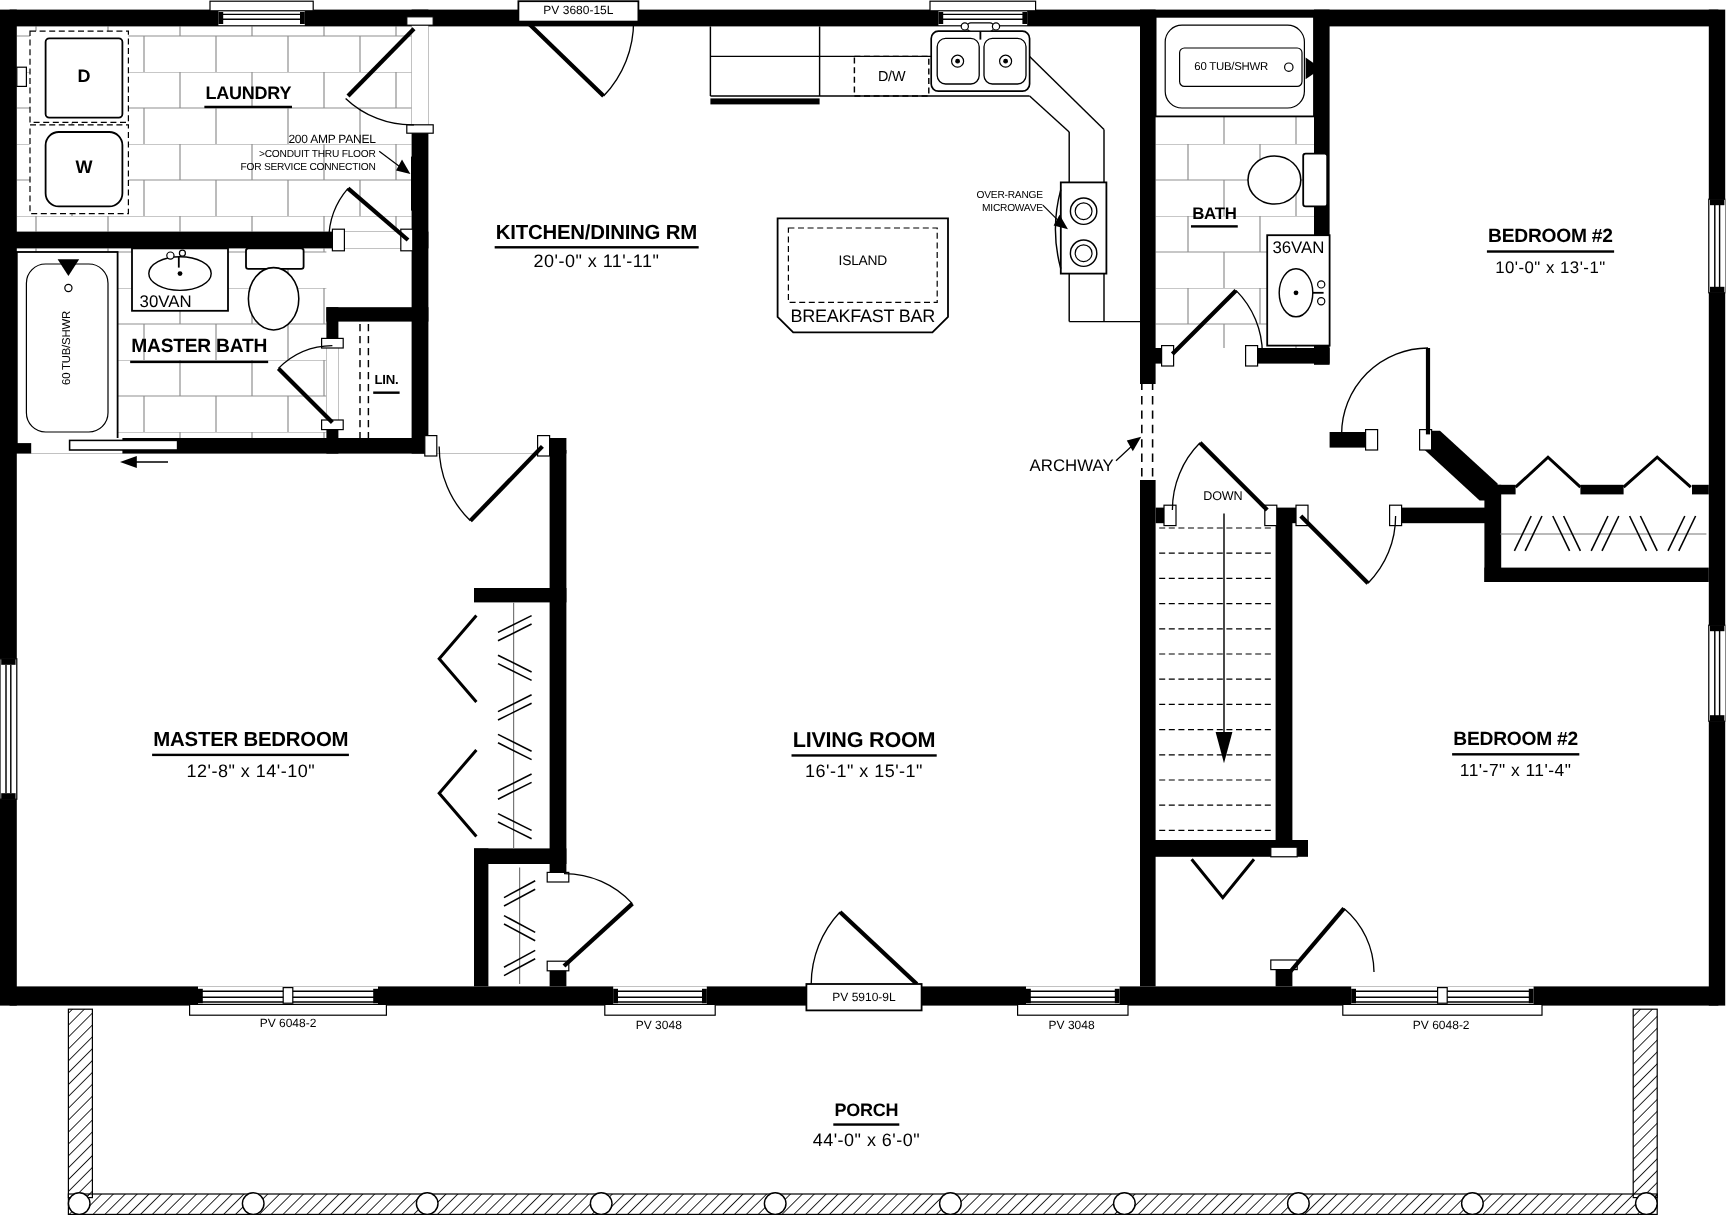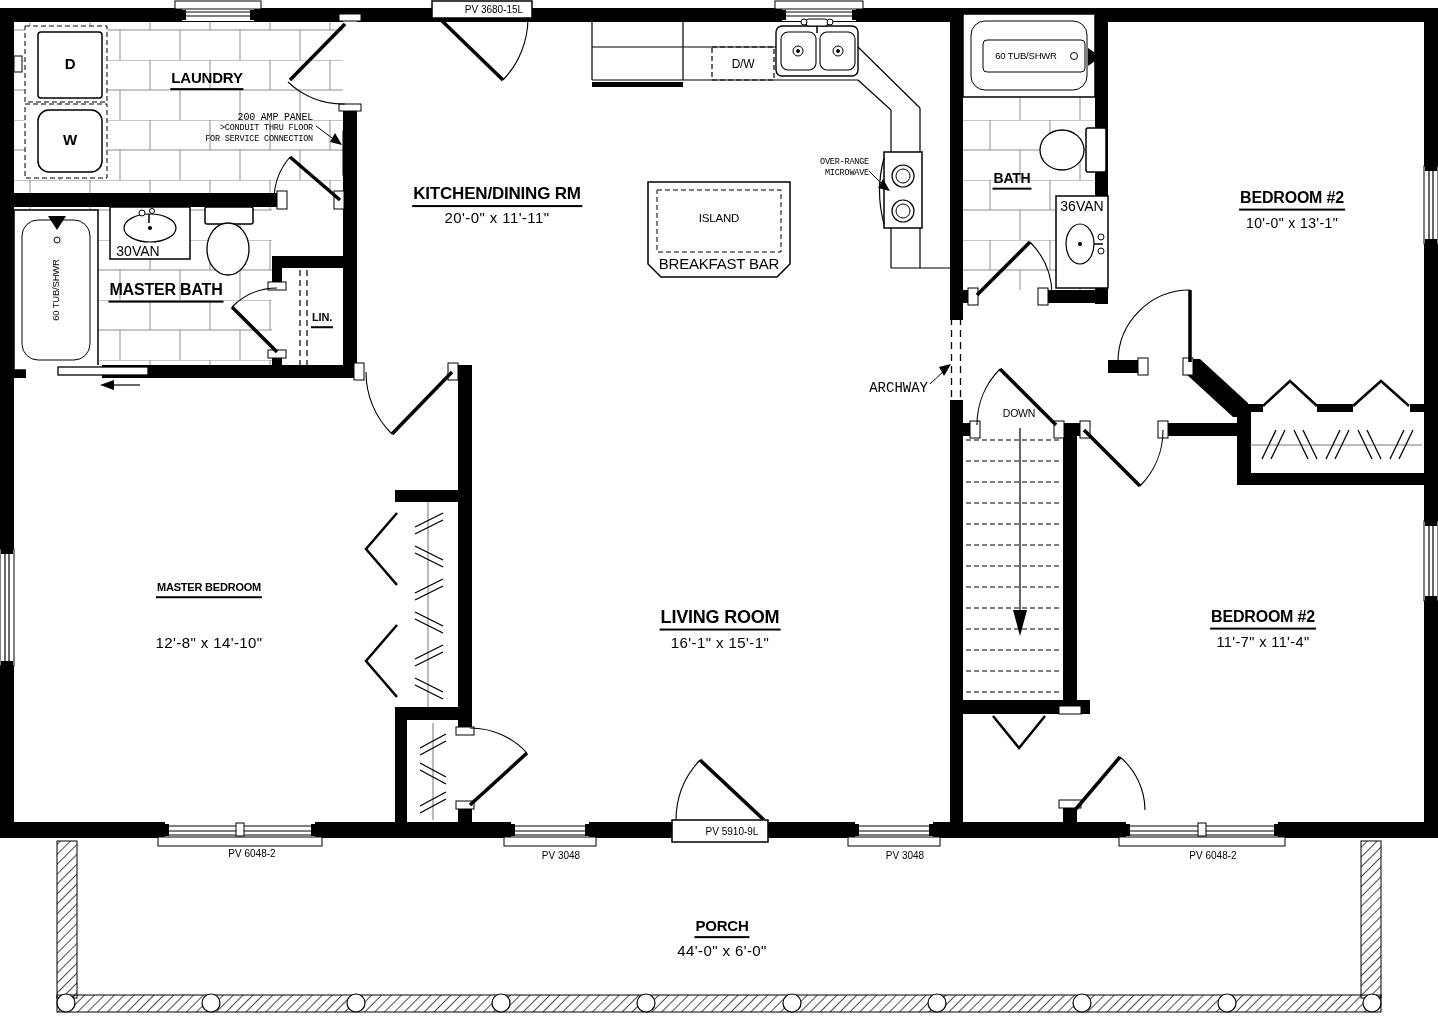"PV 3680-15L" .pv { margin-left: 12px -> none }
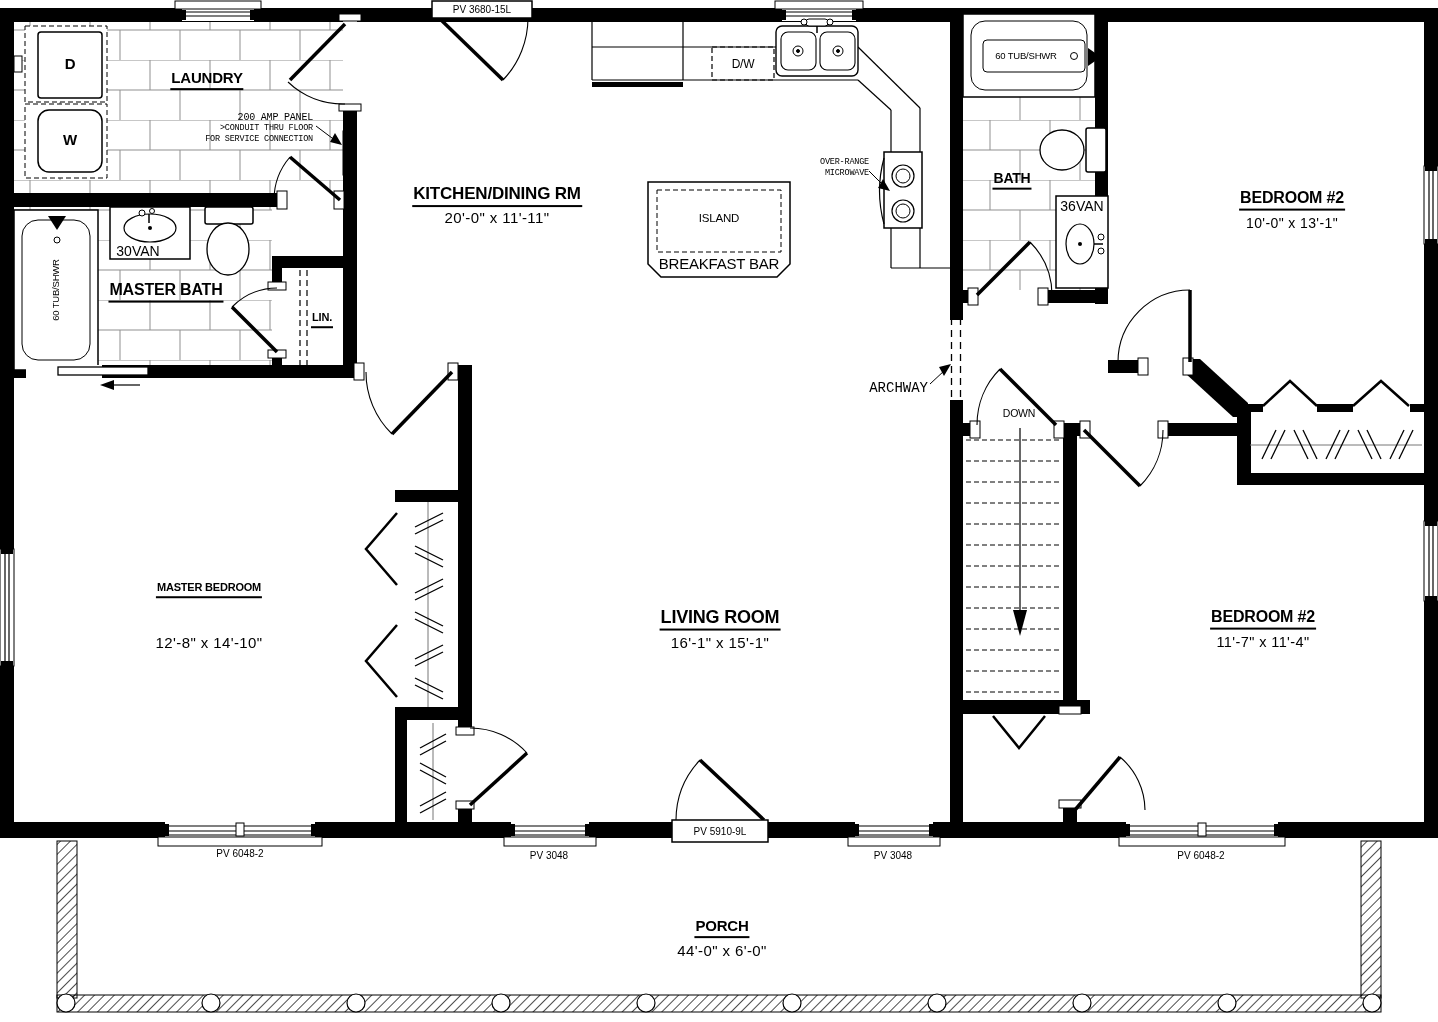"200 AMP PANEL" .right { font-family: Liberation Mono, monospace -> none }
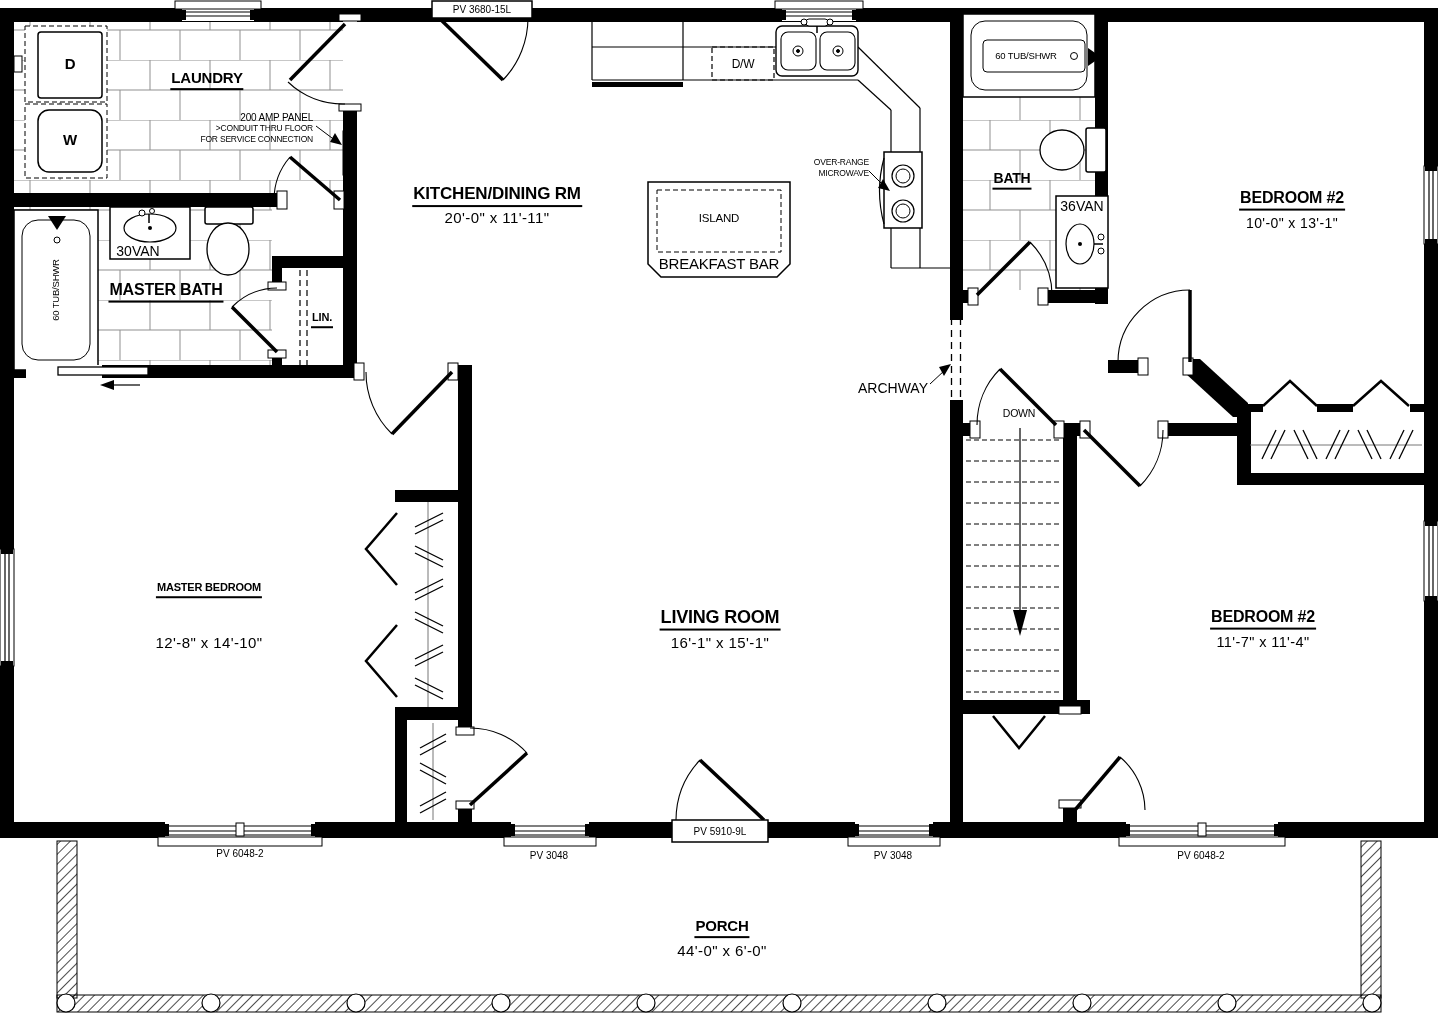"MASTER BEDROOM" div.lbl { font-size: 11px -> 17px; top: 590px -> 619px }
